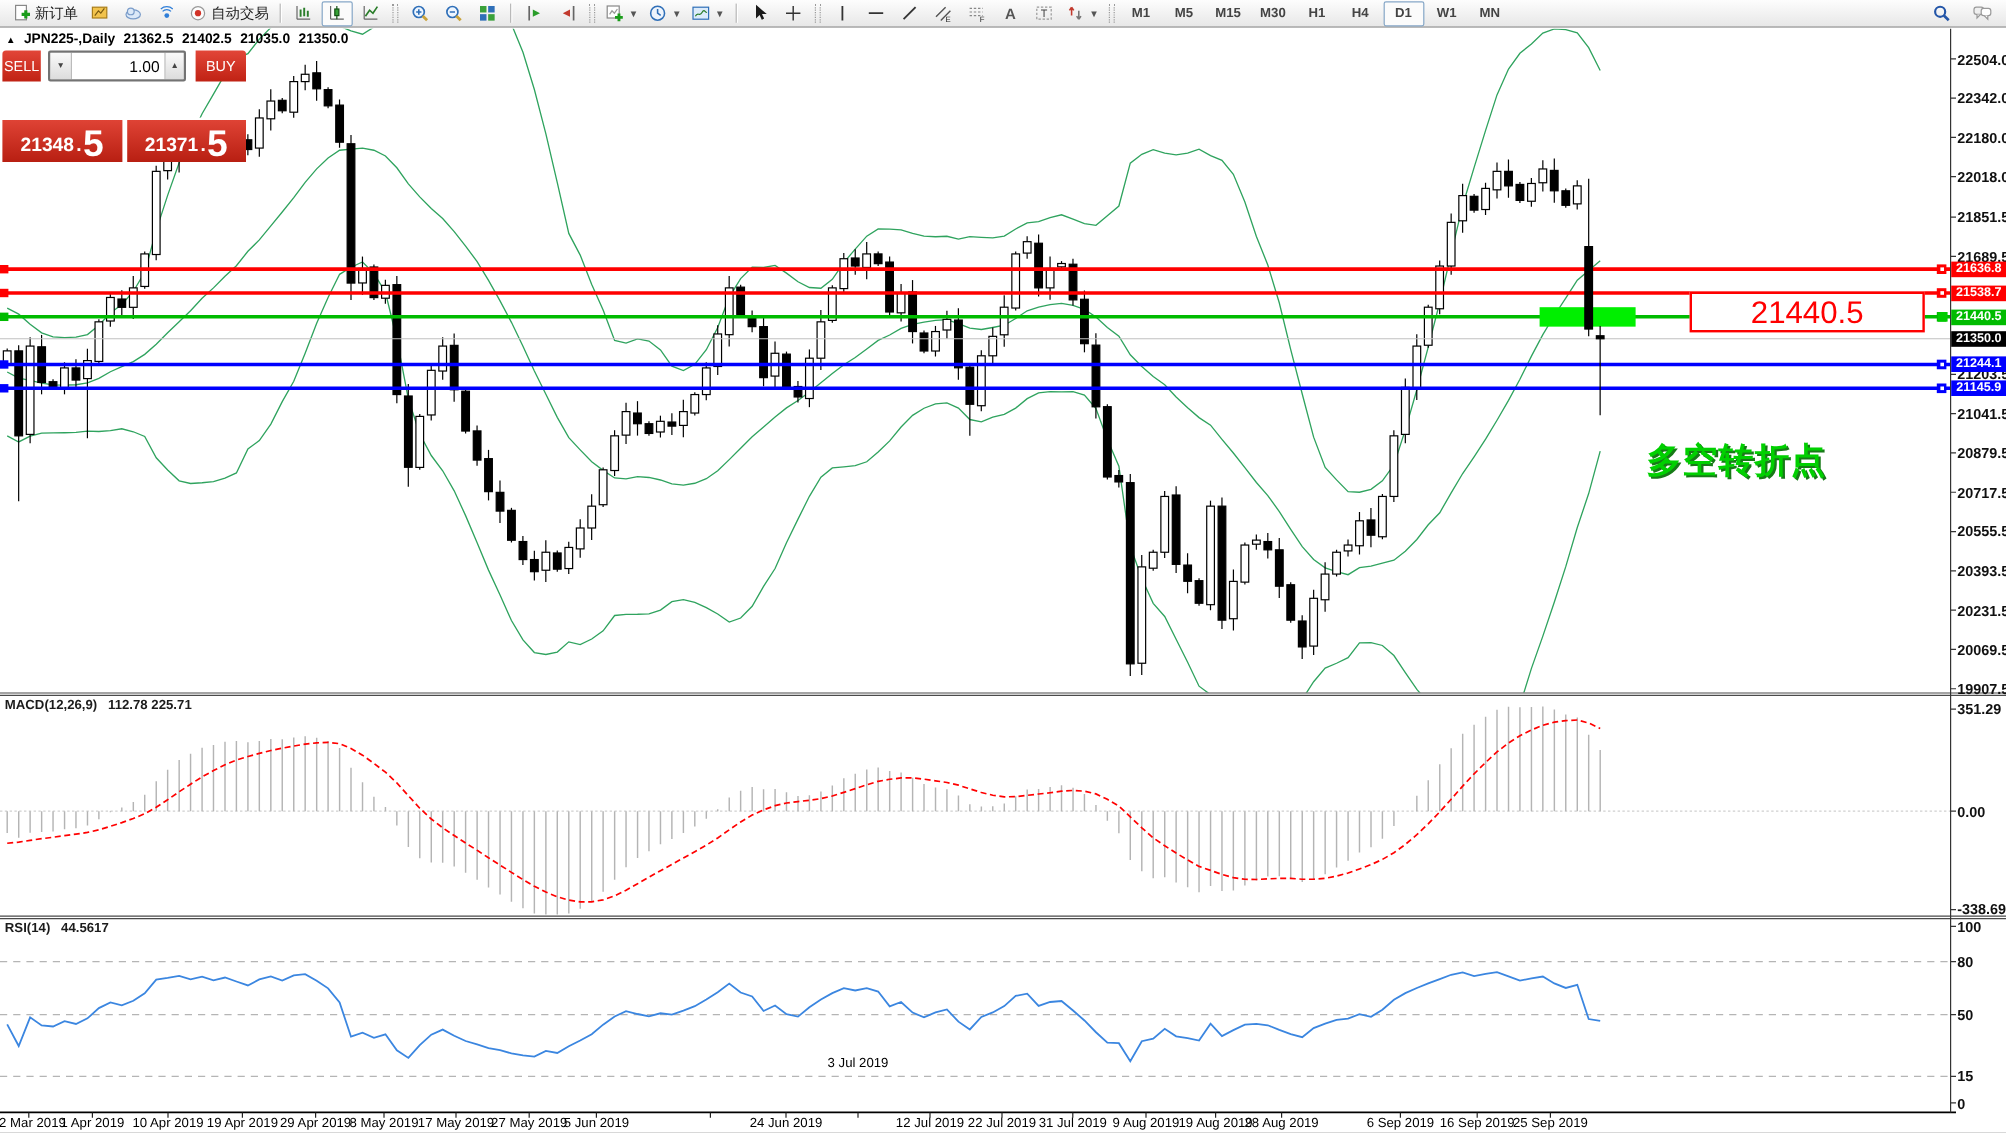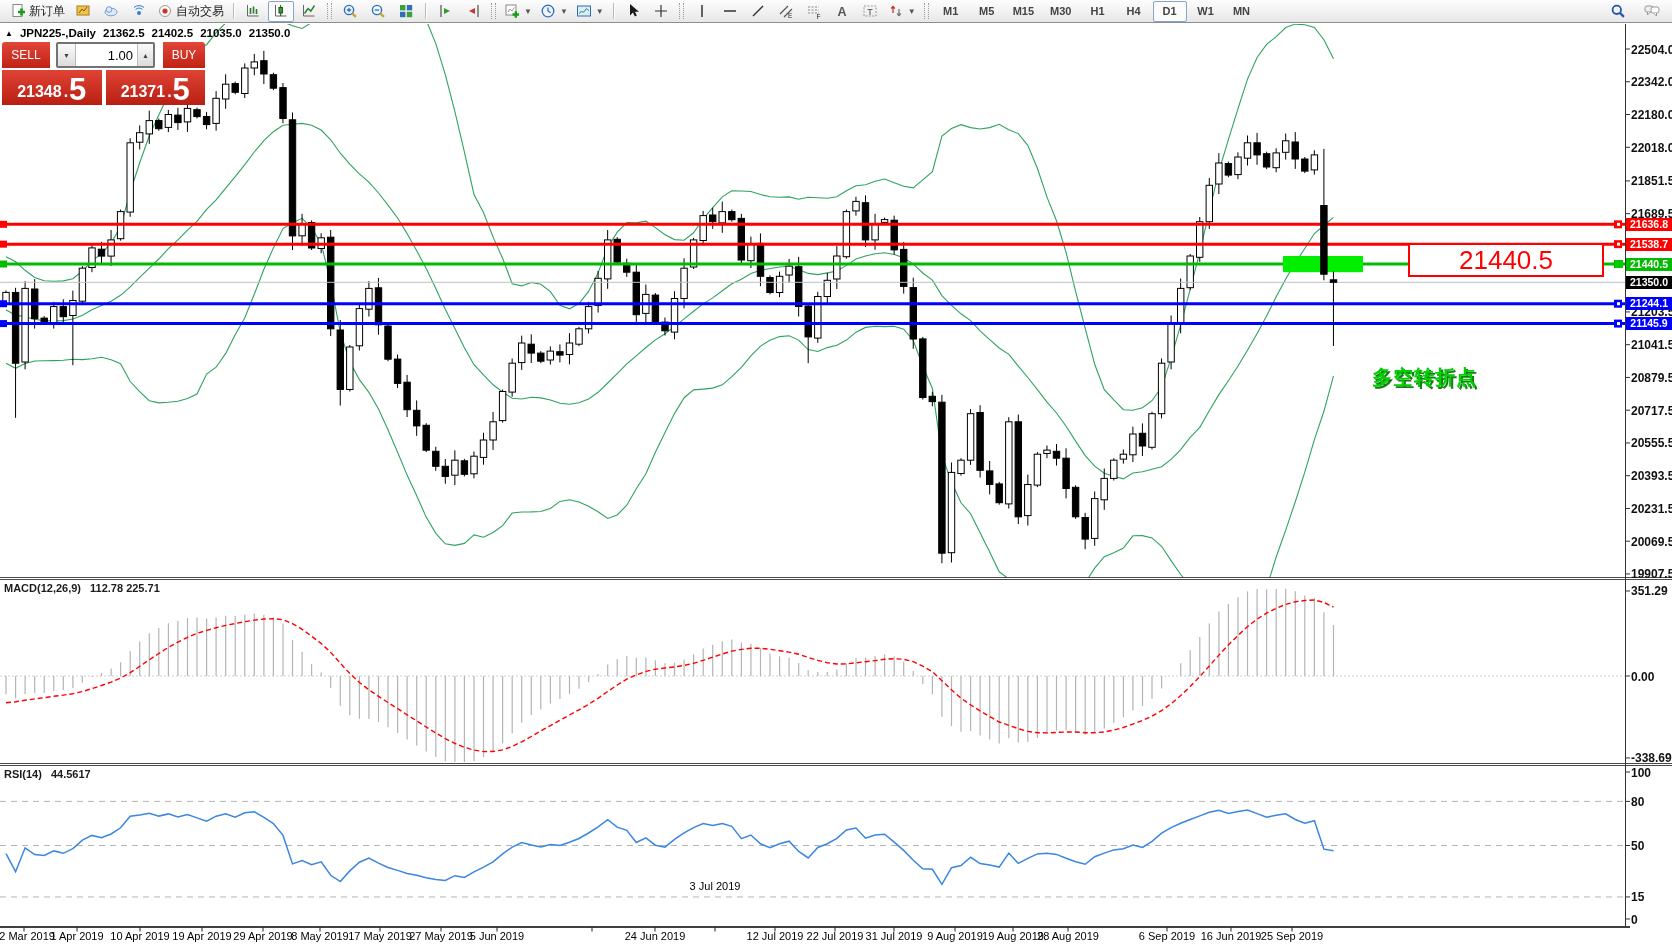"SELL" .tp-sell,.tp-buy { width: 48px -> 32px }
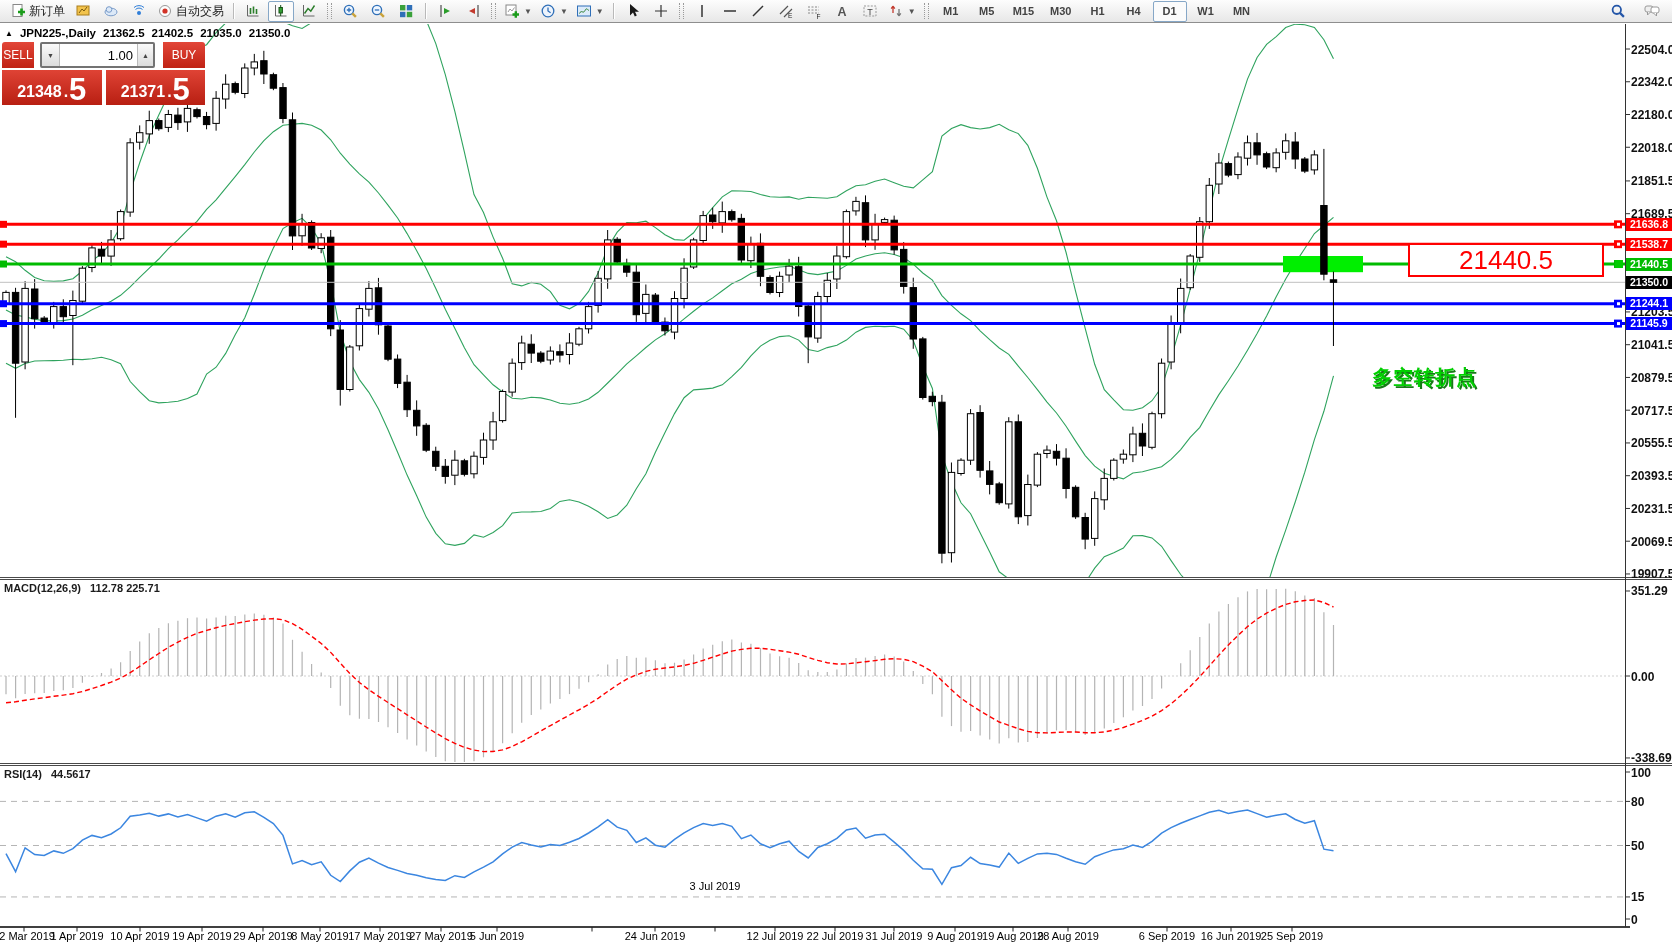"21348" .tp-row2 { margin-top: none -> 30px }
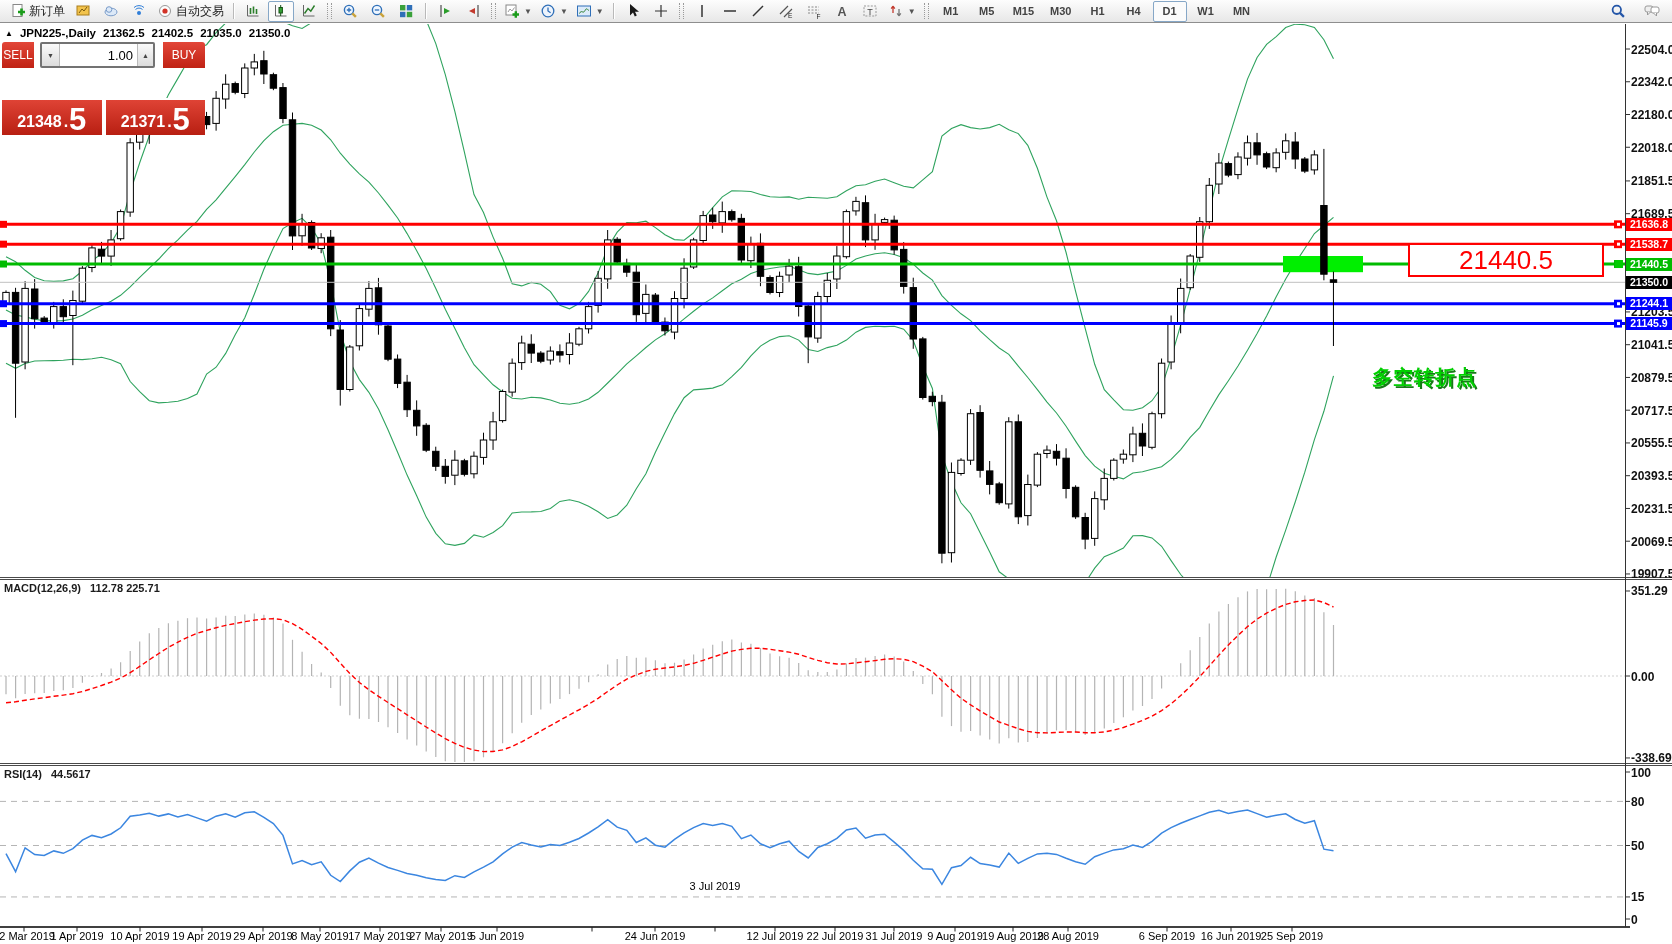"多空转折点" .annotation { font-size: 20px -> 29px }
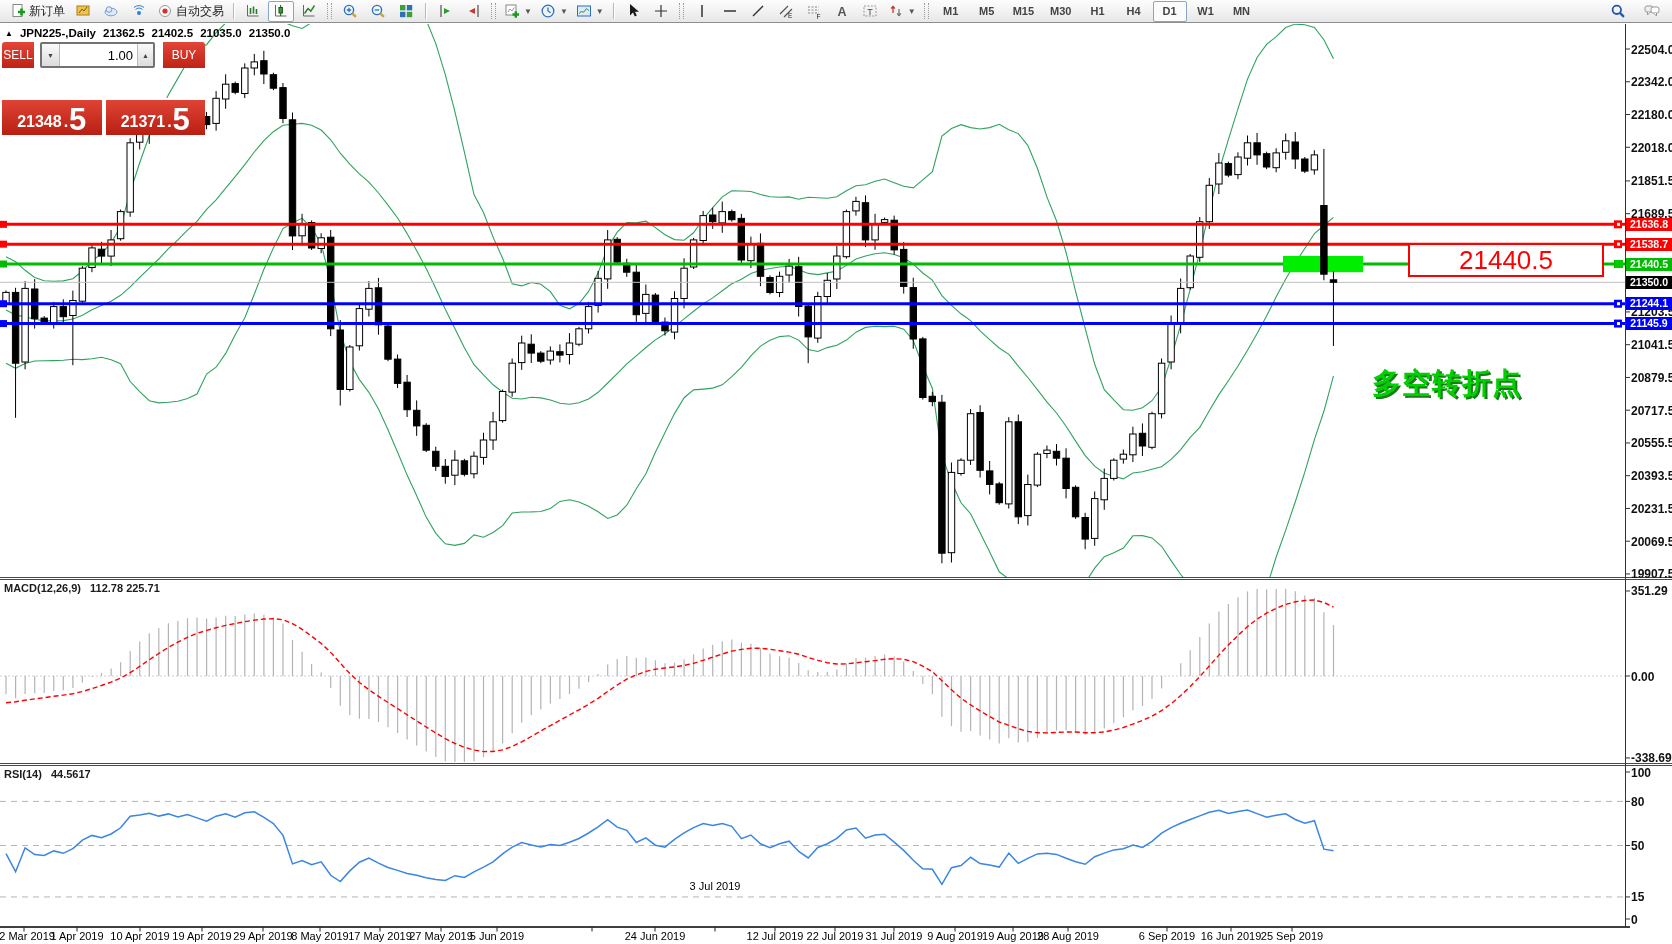"16 Jun 2019" div.dlab { text: Jun -> Sep }
